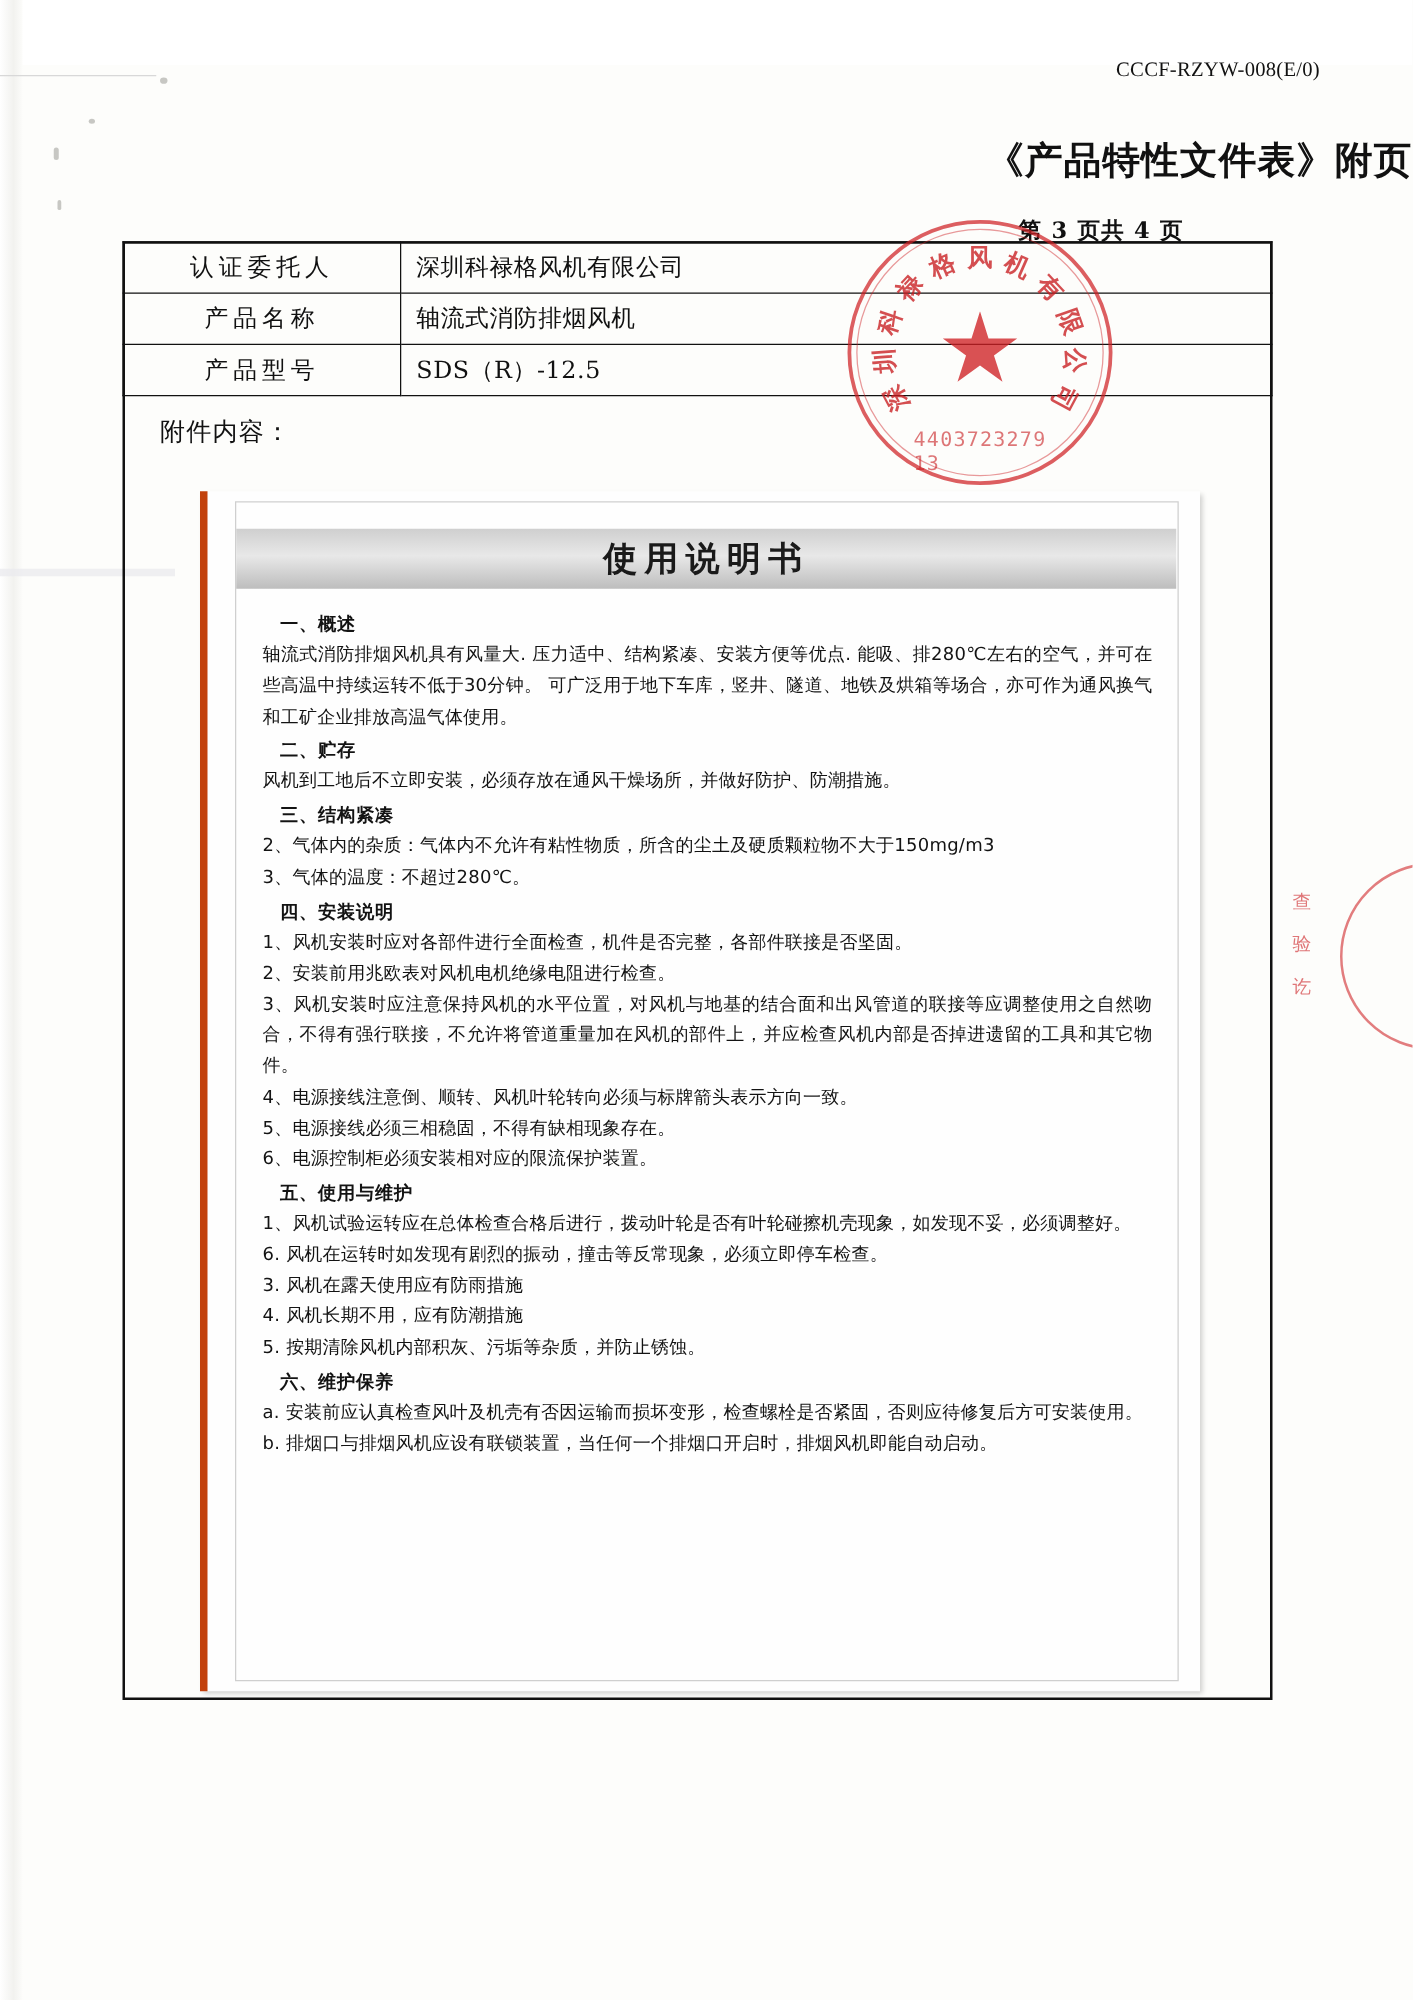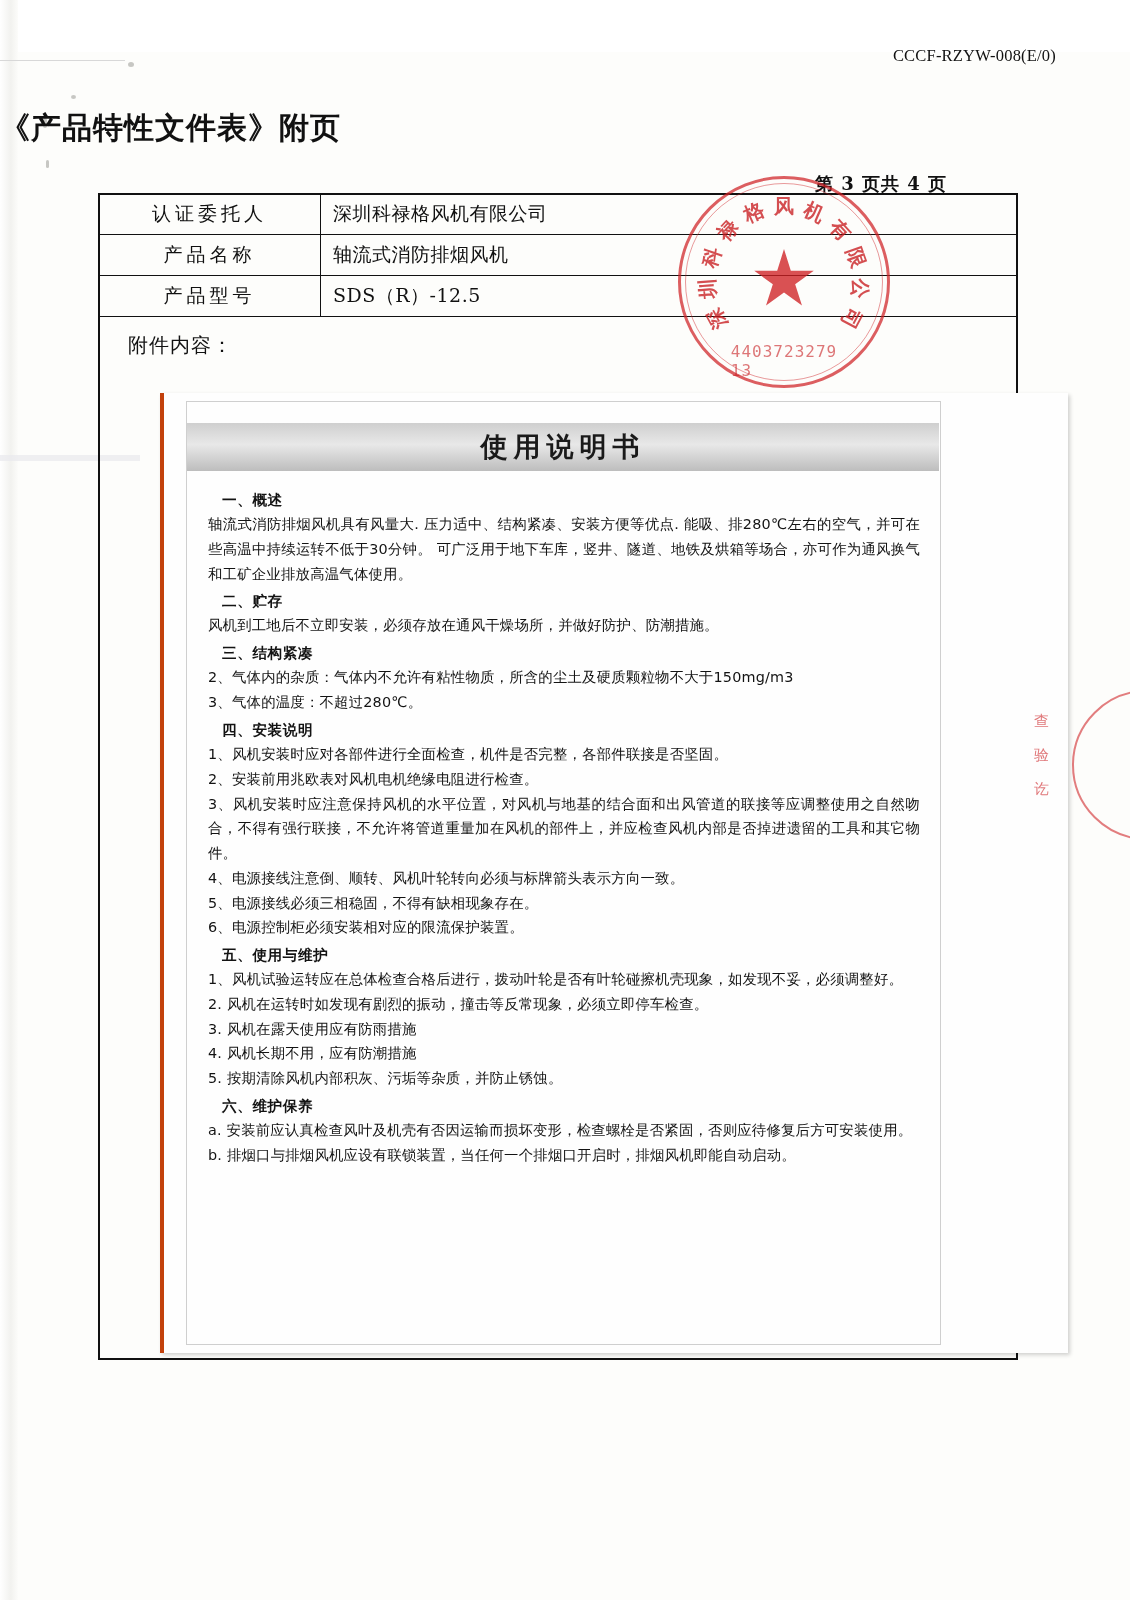"《产品特性文件表》附页" .doc-title { text-align: left -> right }
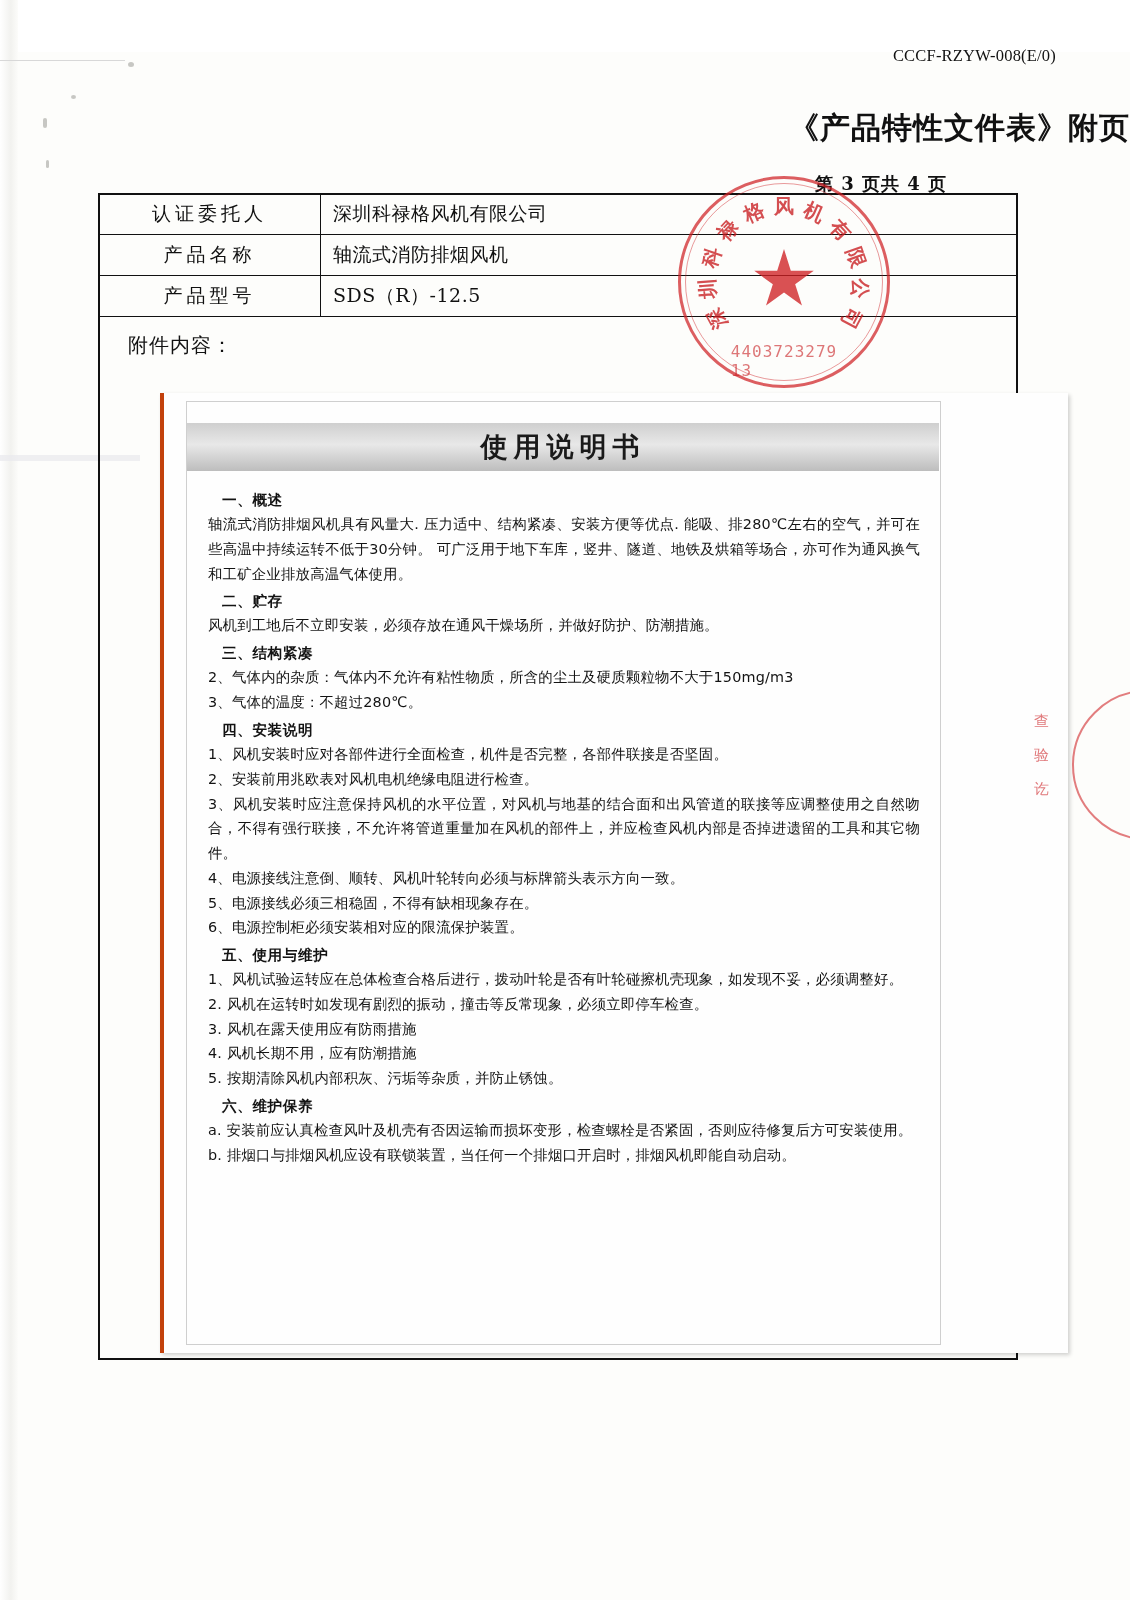"使用说明书" .manual-sheet { border-left: 4px solid #c2410c -> 6px solid #c2410c; width: 908px -> 800px }
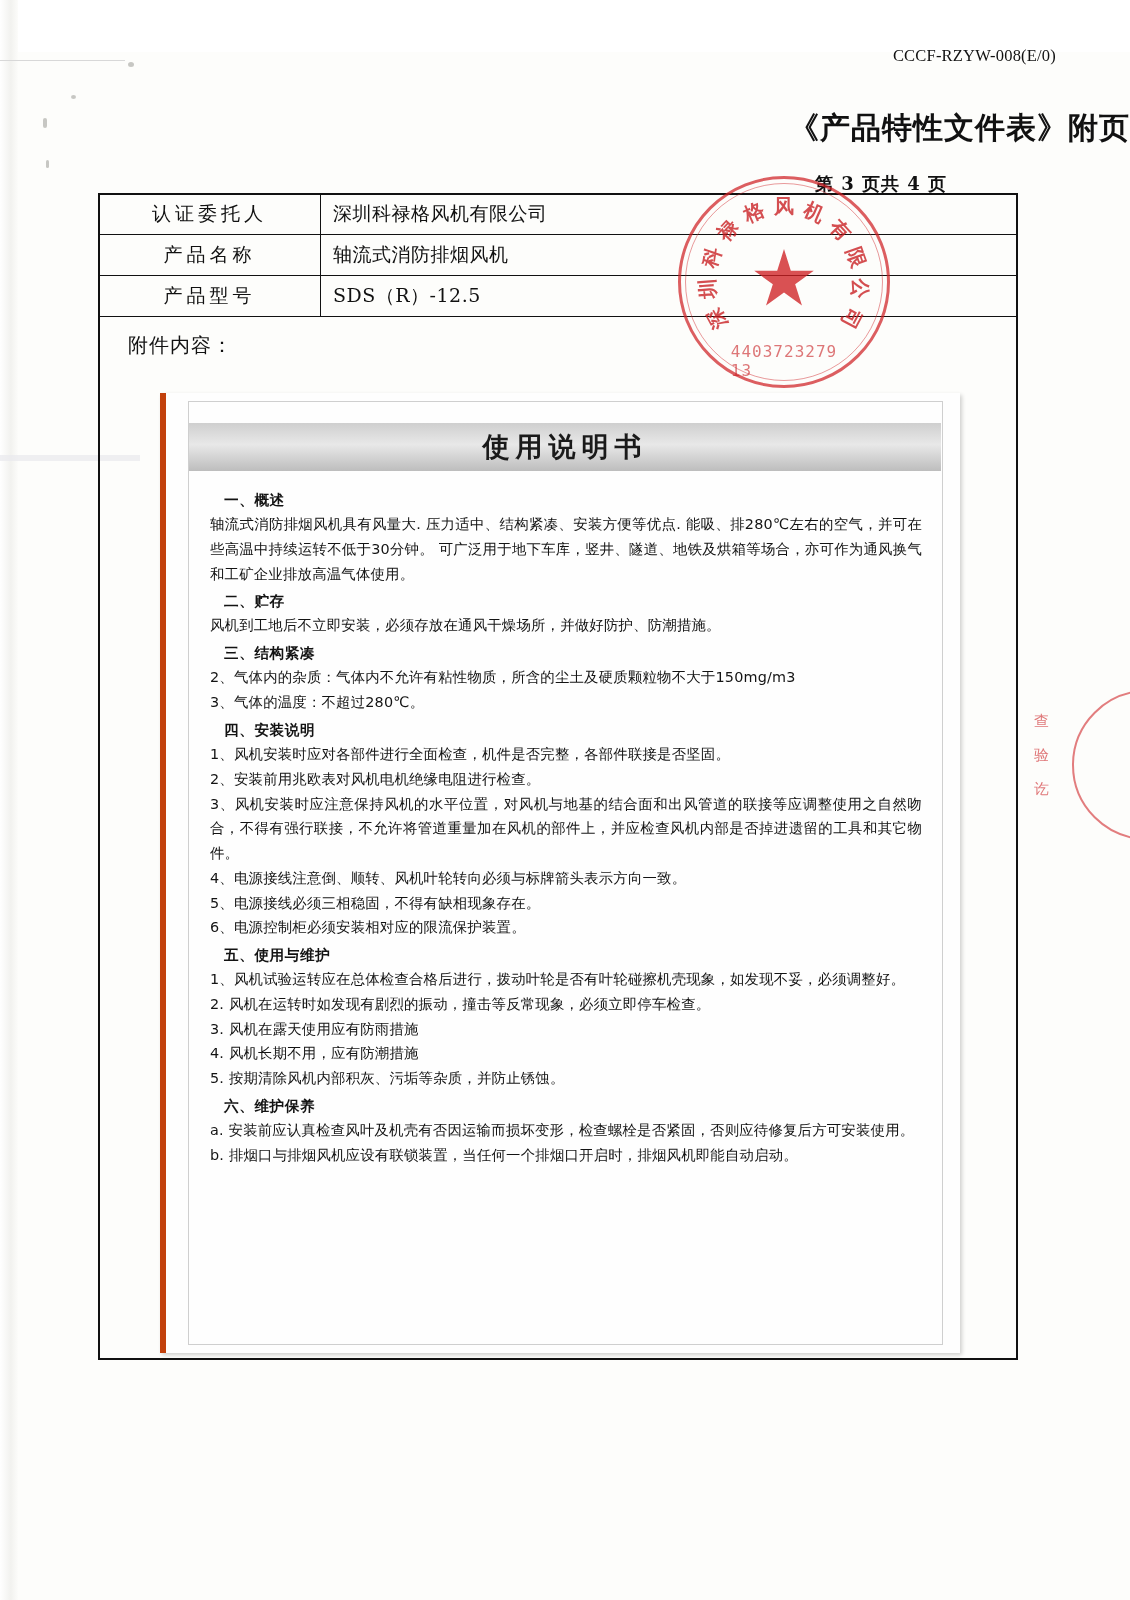"2. 风机在运转时如发现有剧烈的振动，撞击等反常现象，必须立即停车检查。" p.para { text: 2 -> 6 }
